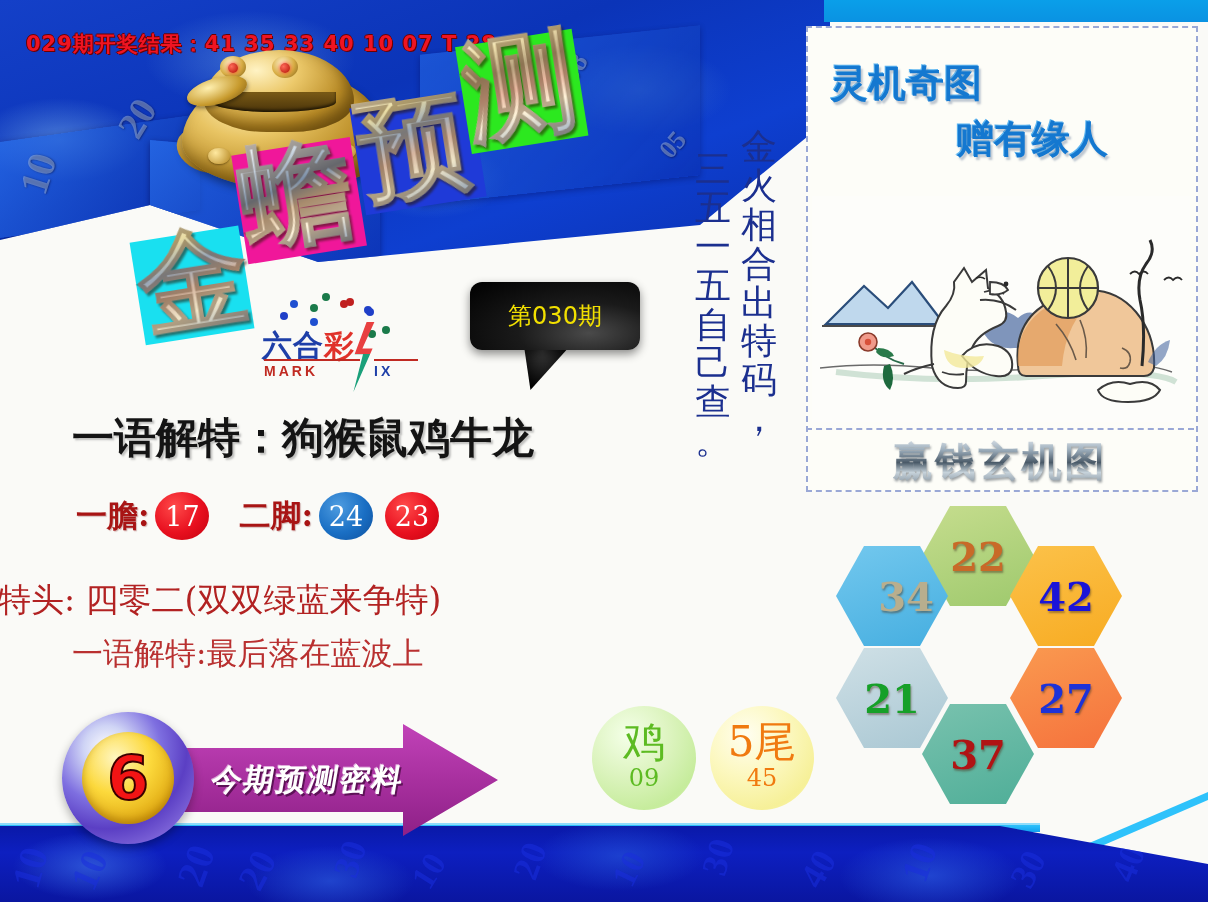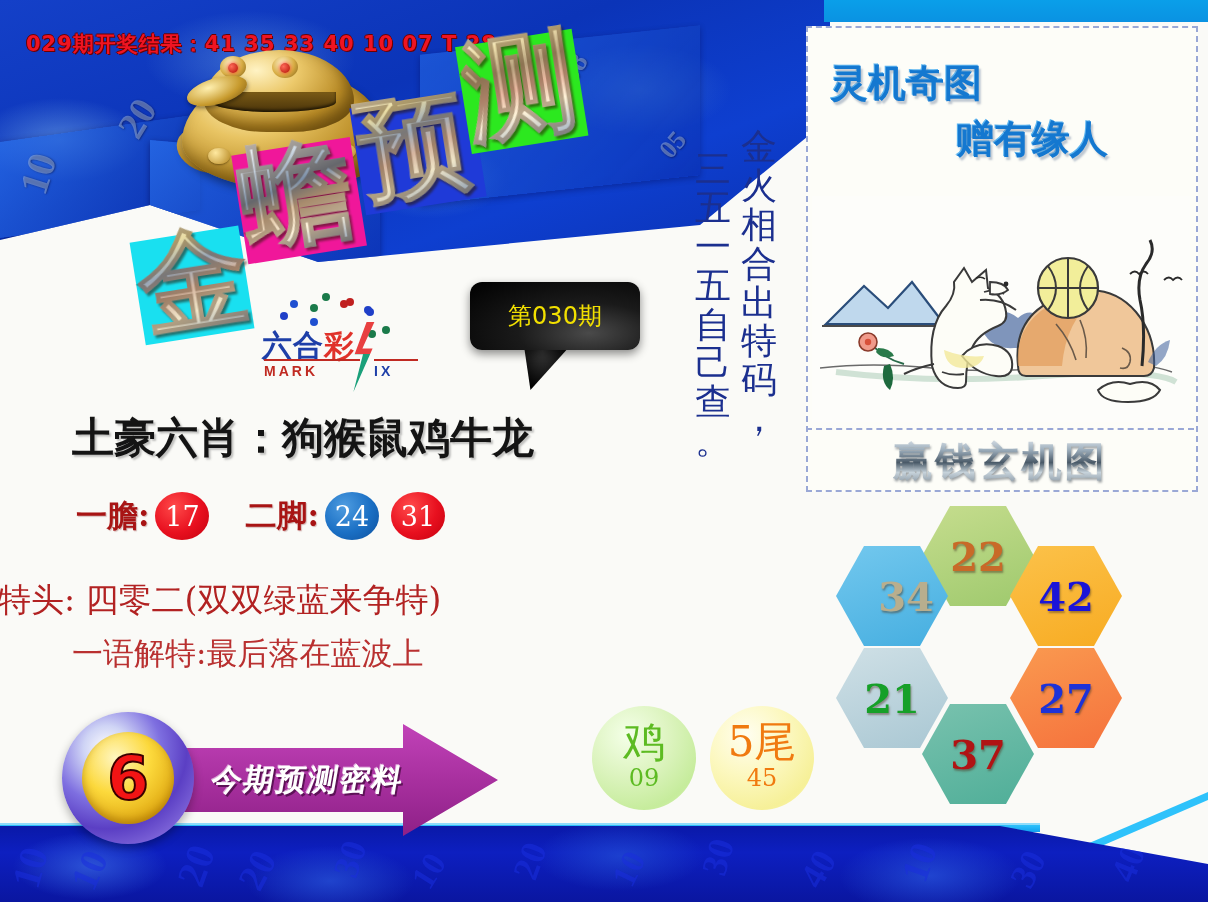"土豪六肖：狗猴鼠鸡牛龙" div.line-zodiac { text: 土豪六肖 -> 一语解特 }
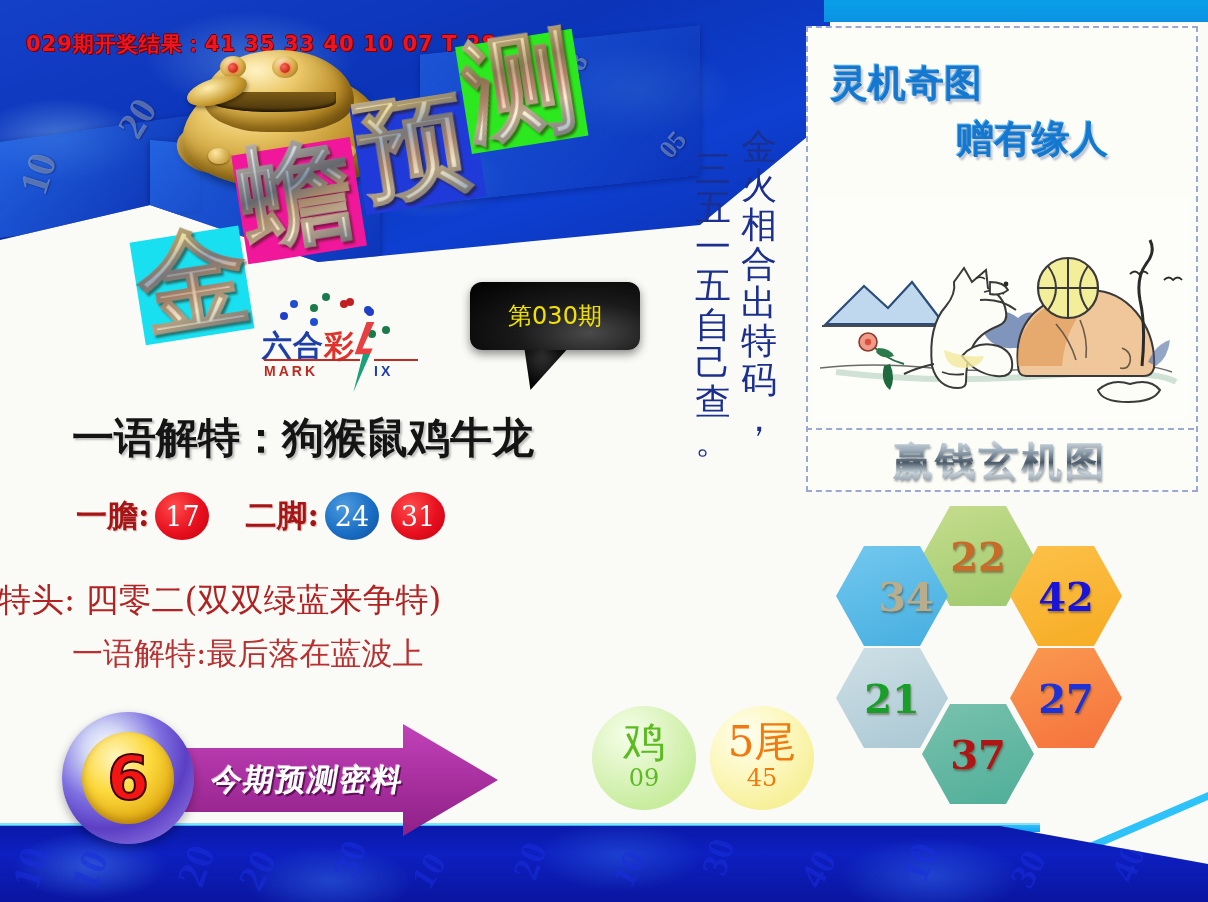"二脚:" span.dan-label { margin-left: 30px -> 24px }
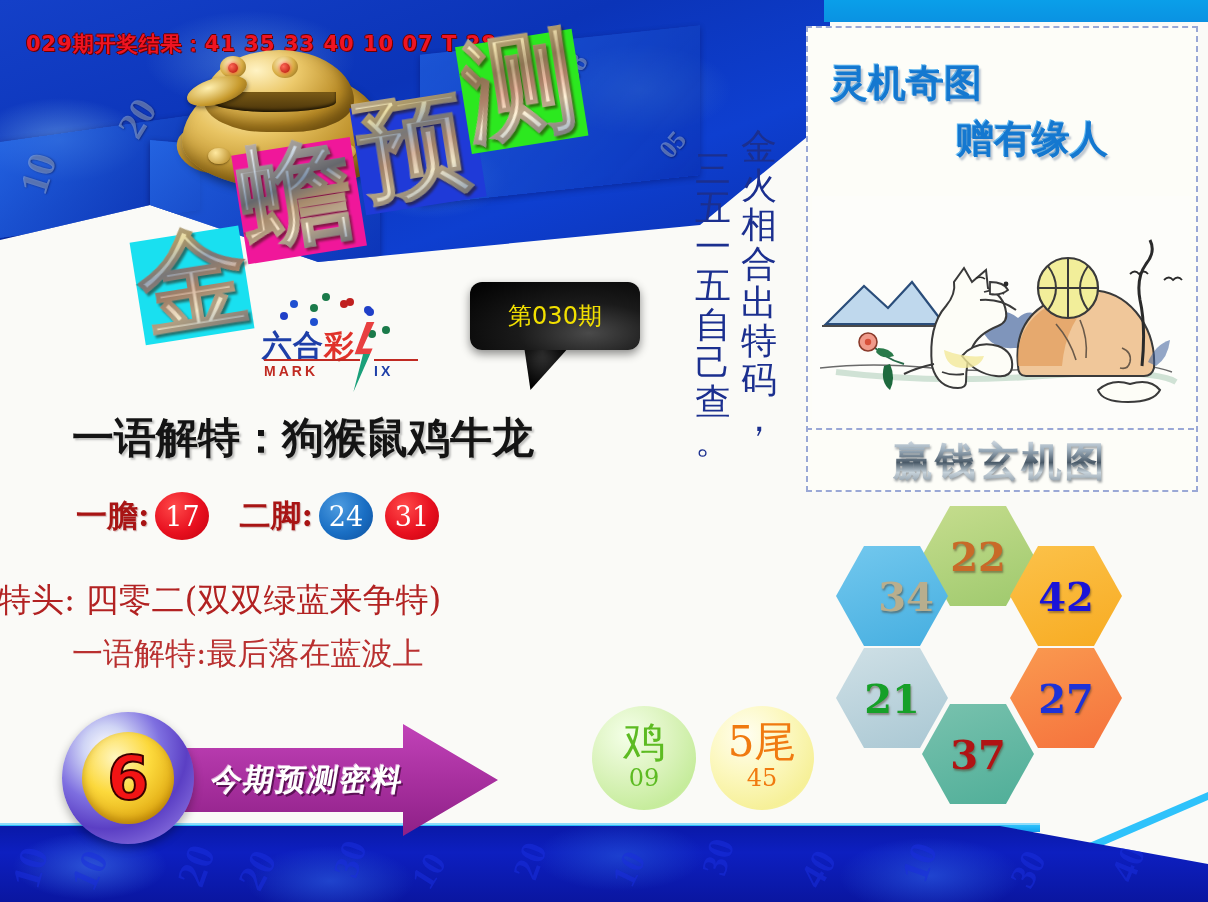"31" span.ball { text: 31 -> 23 }
